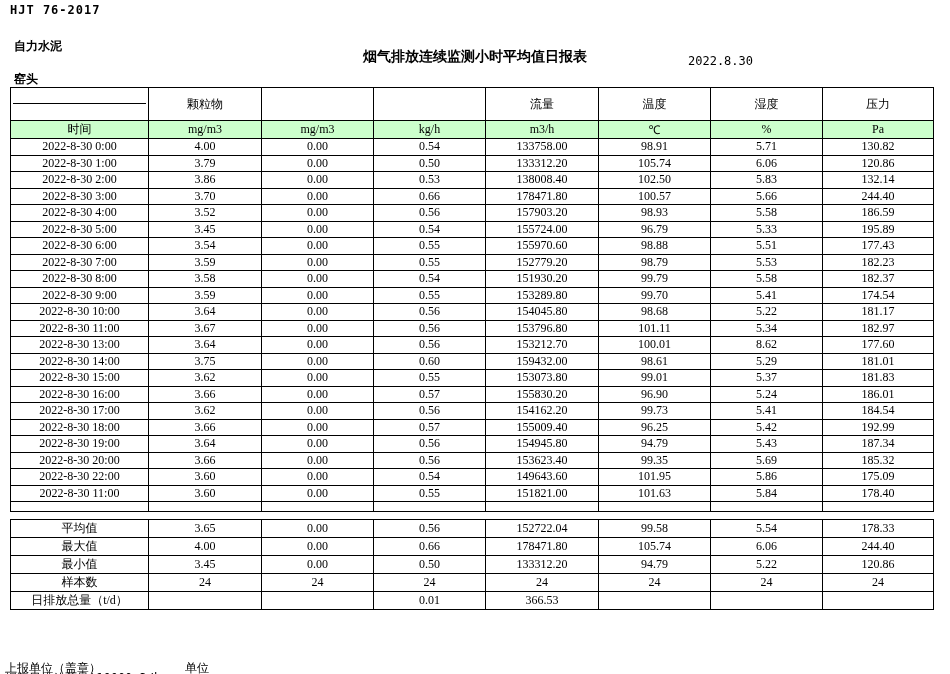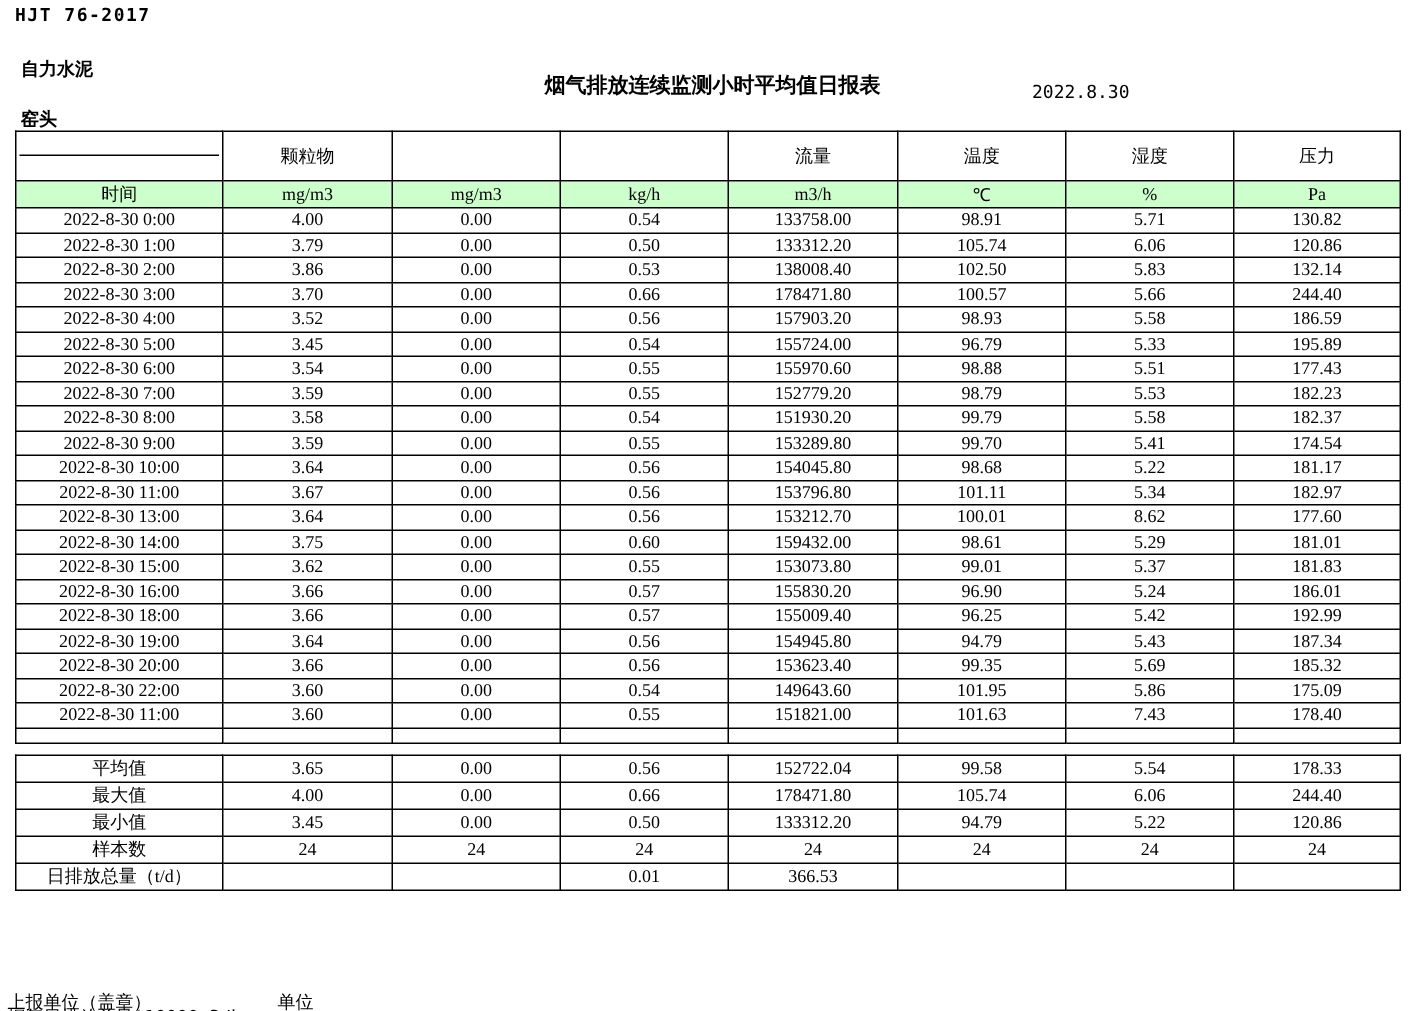"2022-8-30 17:00" tr.data-row { html: none -> <tr> <td>2022-8-30 17:00</td> <td>3.62</td> <td>0.00</td> <td>0.56</td> <td>154162.20</td> <td>99.73</td> <td>5.41</td> <td>184.54</td> </tr> }
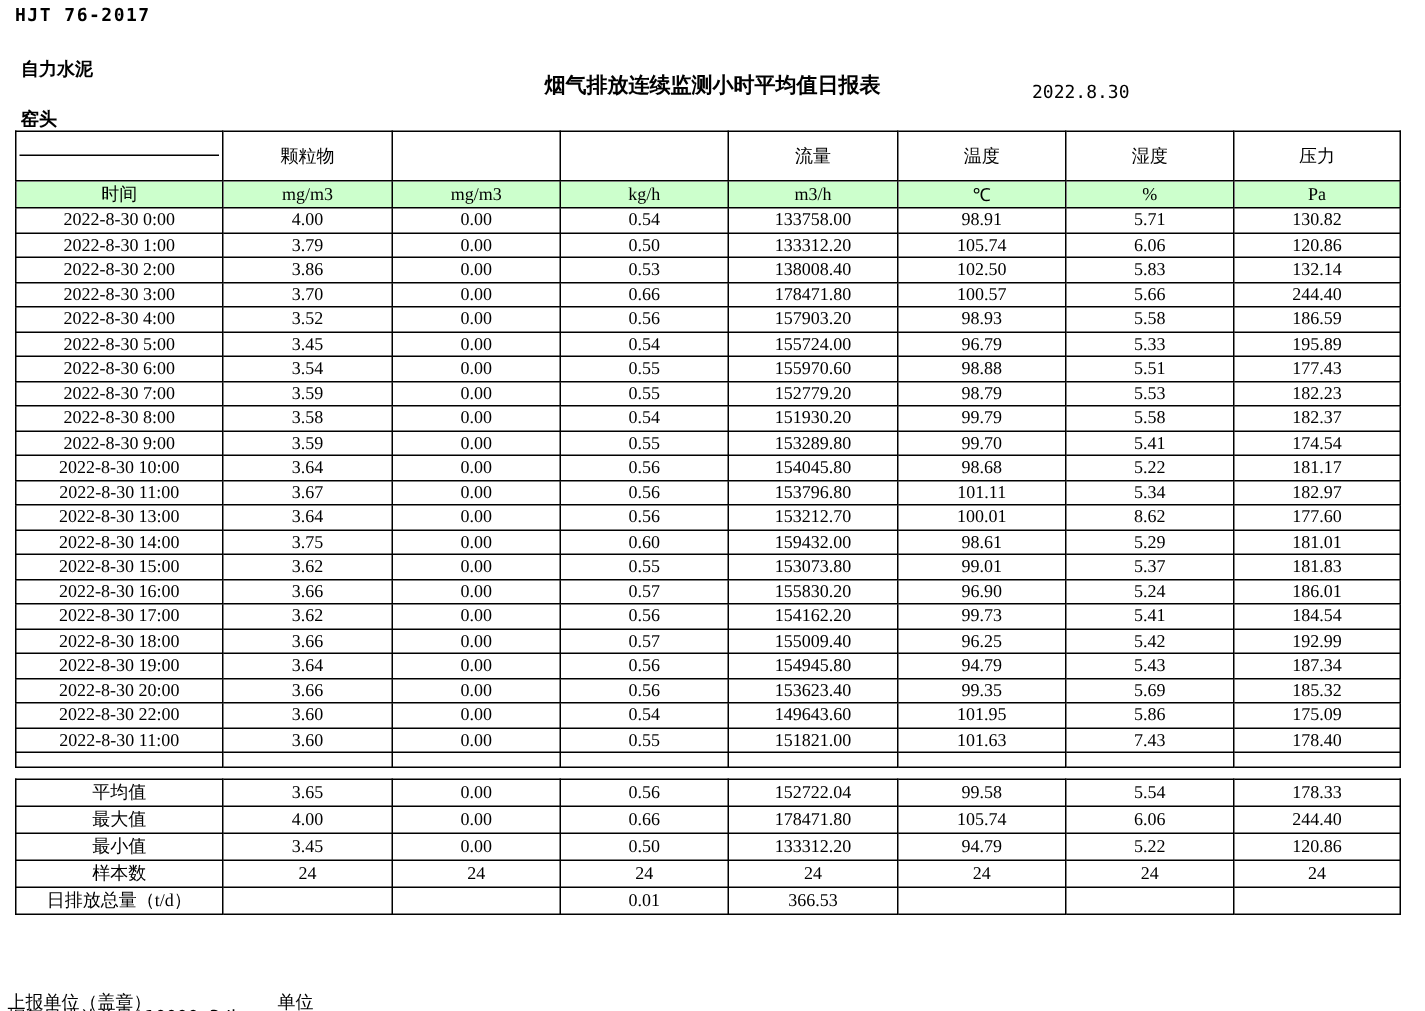"7.43" td { text: 7.43 -> 5.84 }
